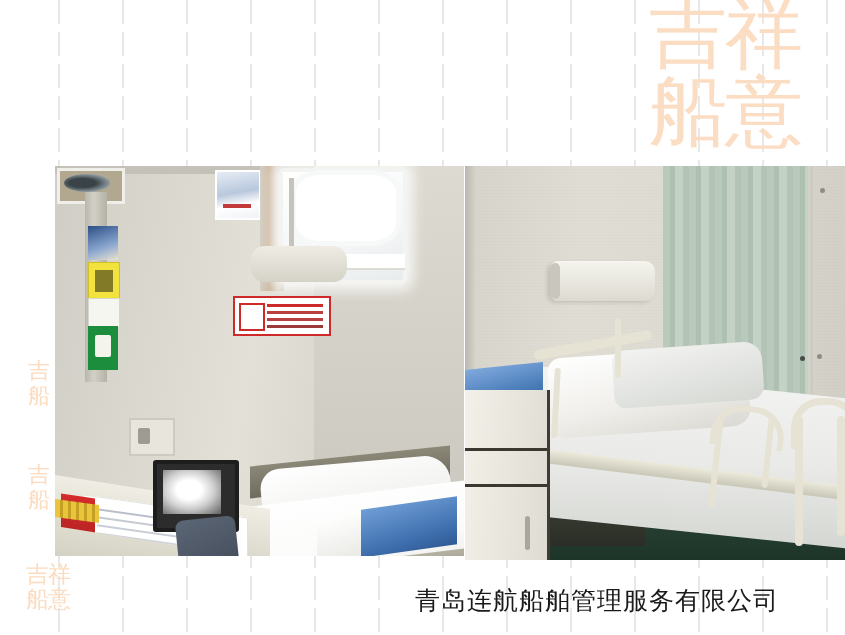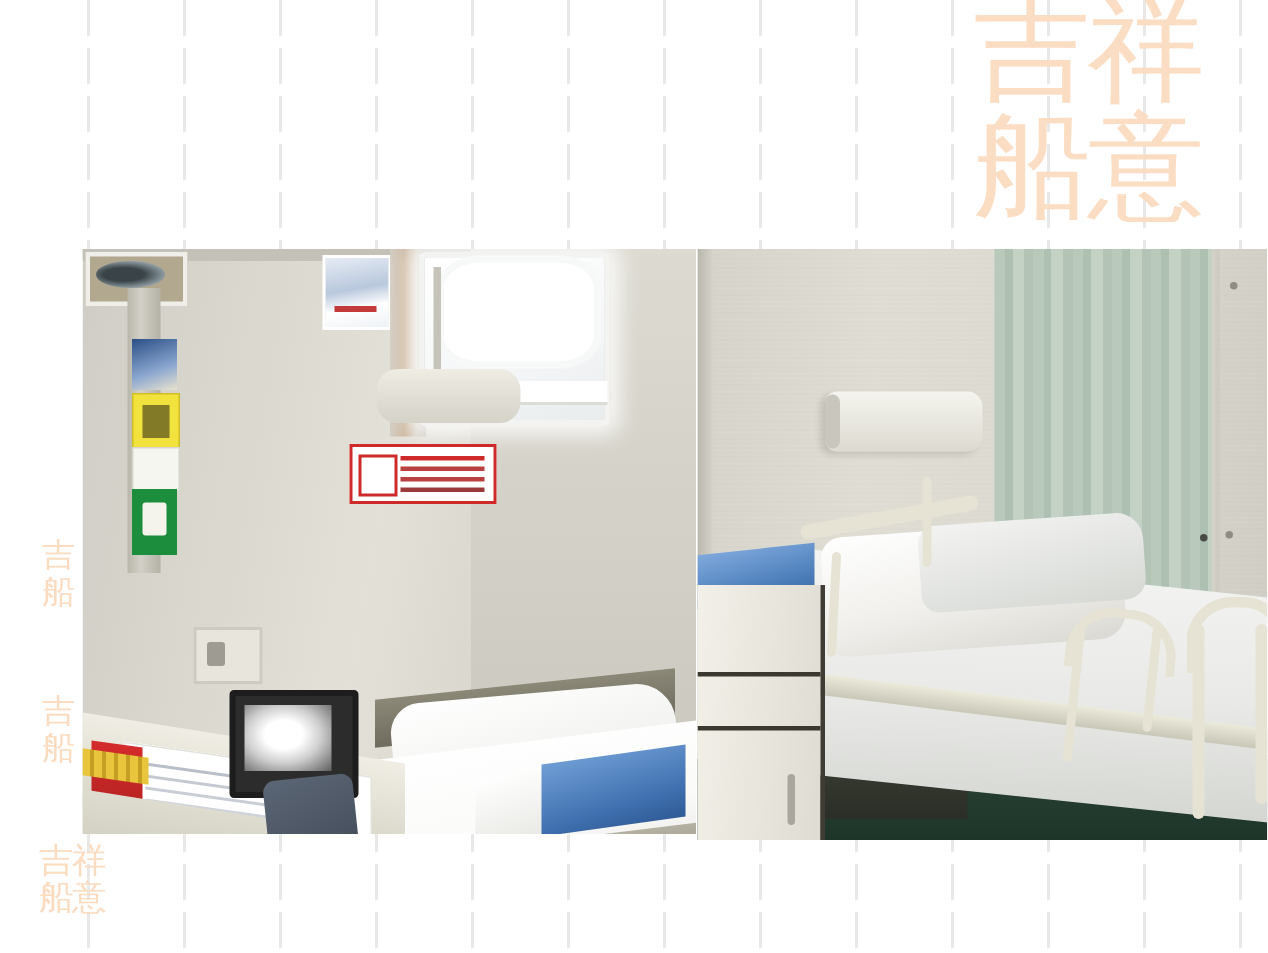"青岛连航船舶管理服务有限公司" div.company { html: none -> <div>青岛连航船舶管理服务有限公司</div> }
